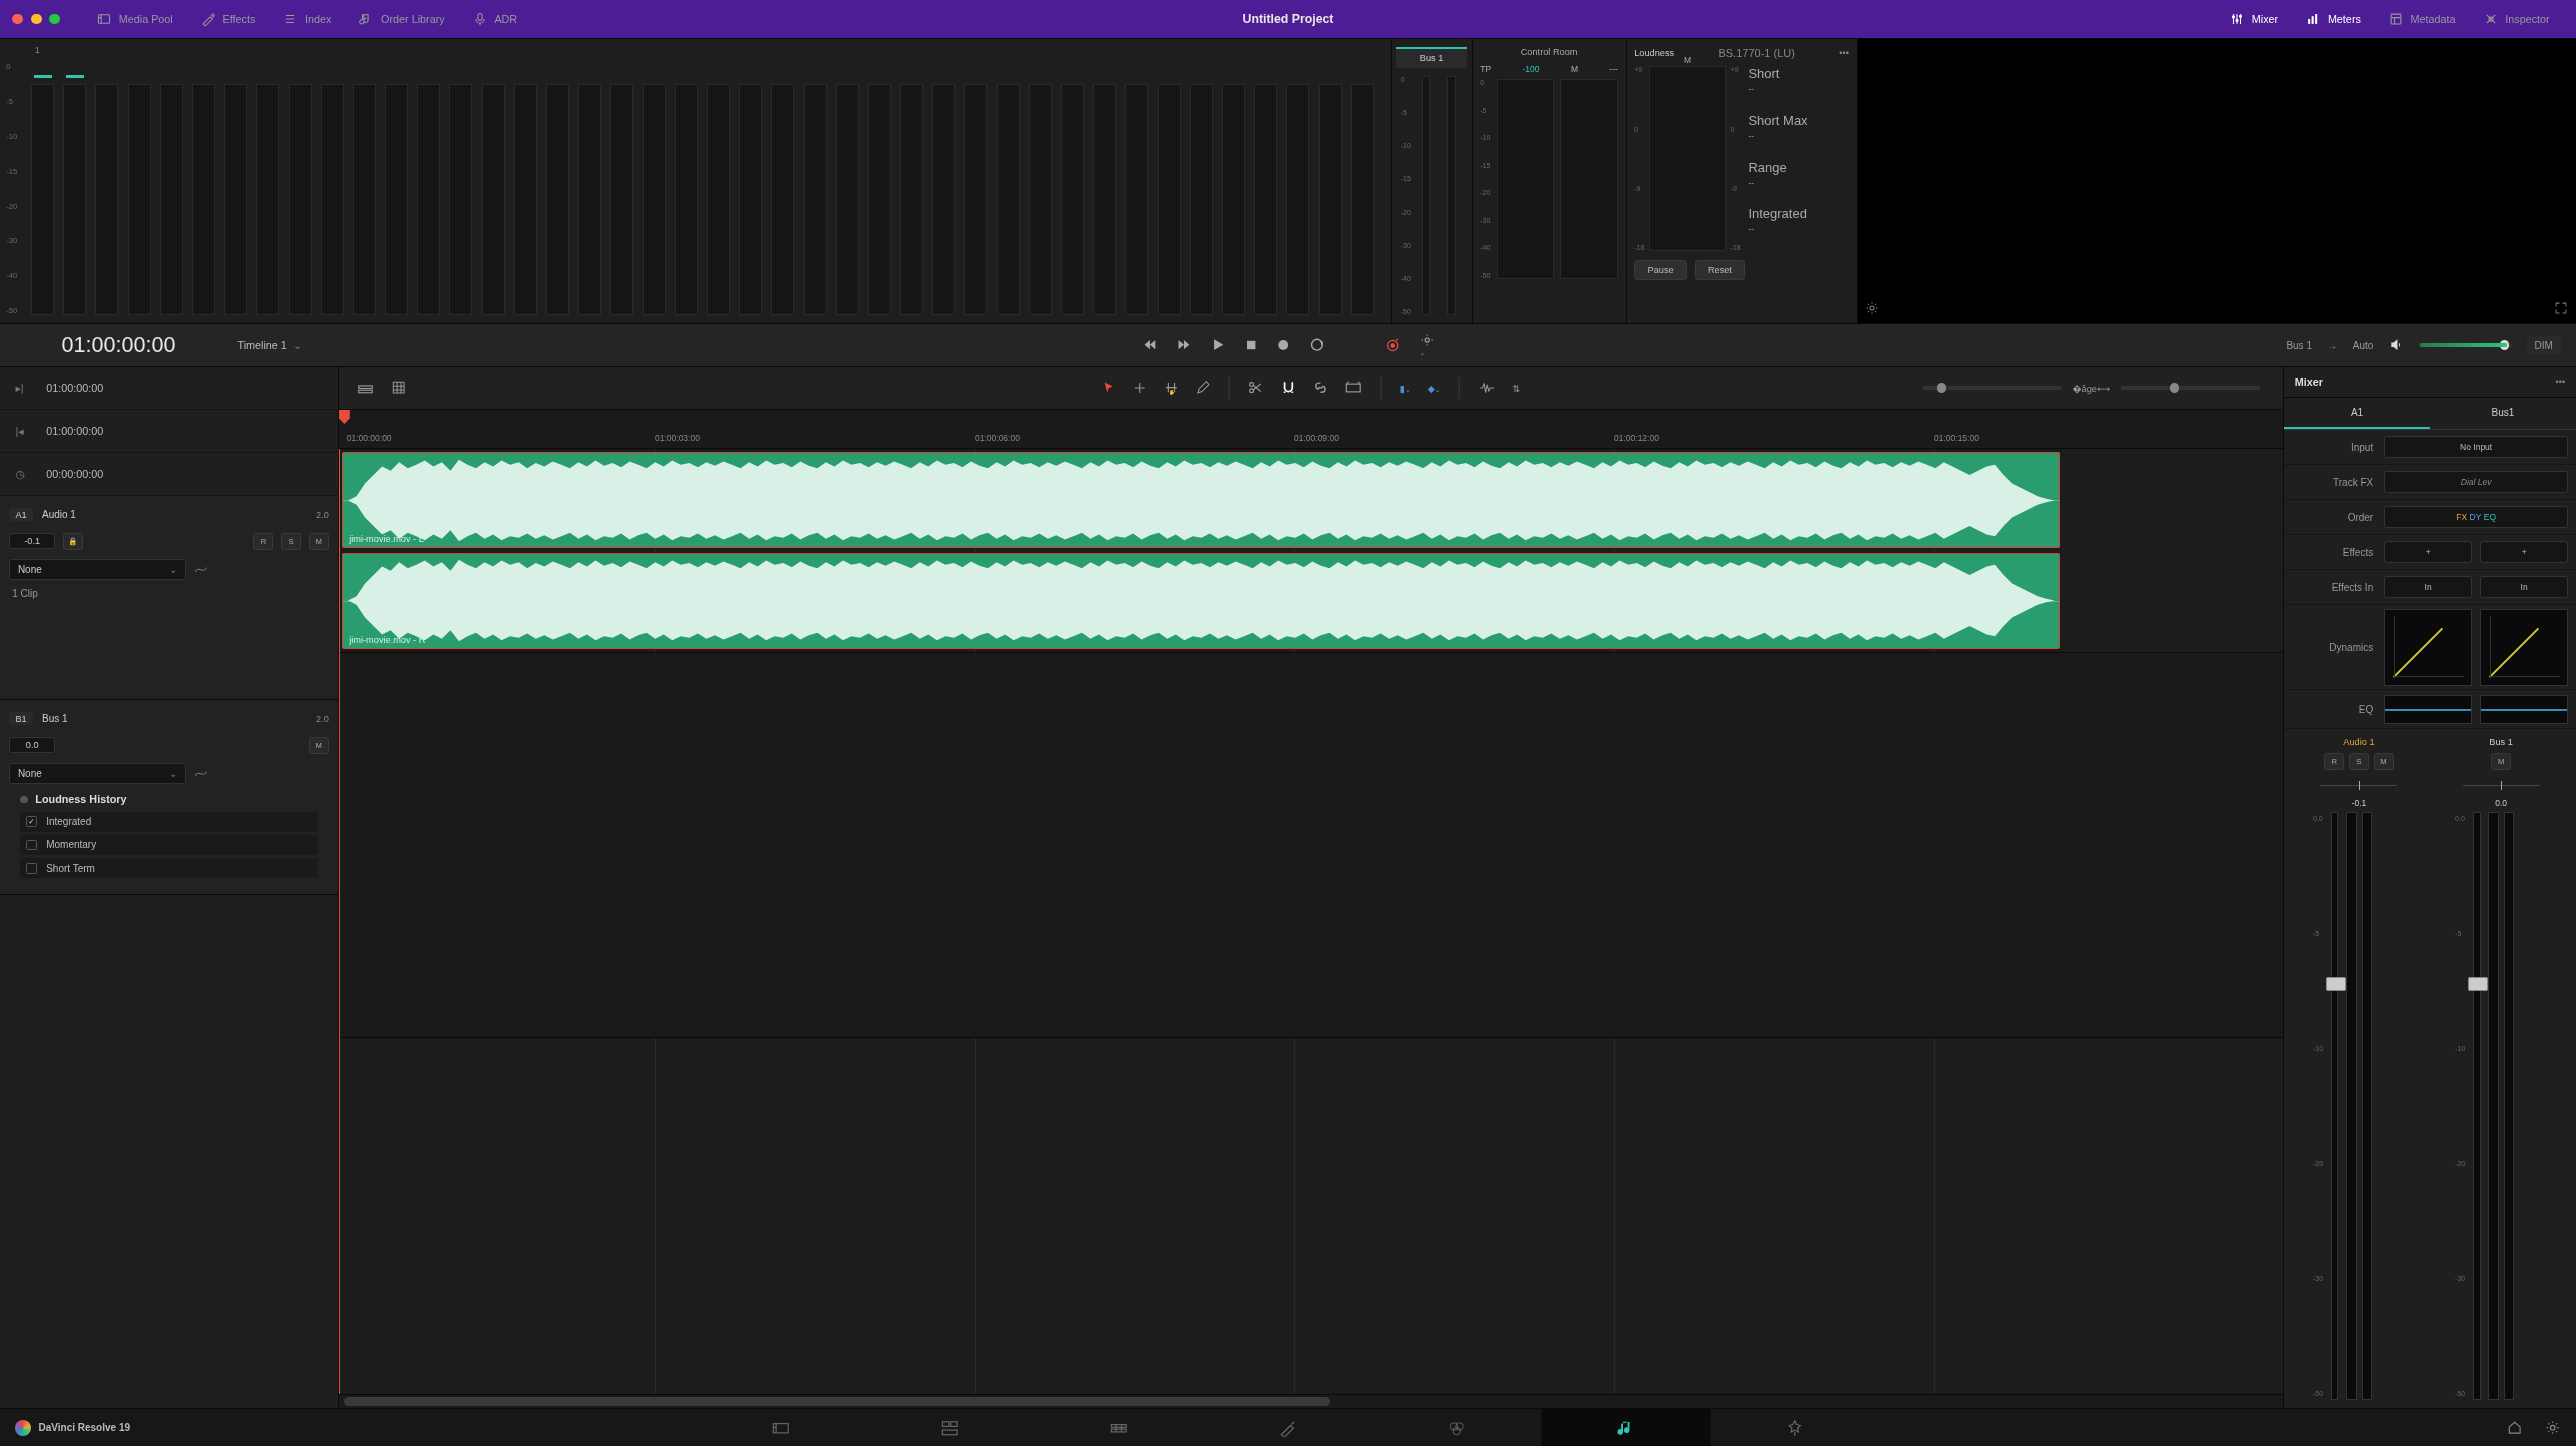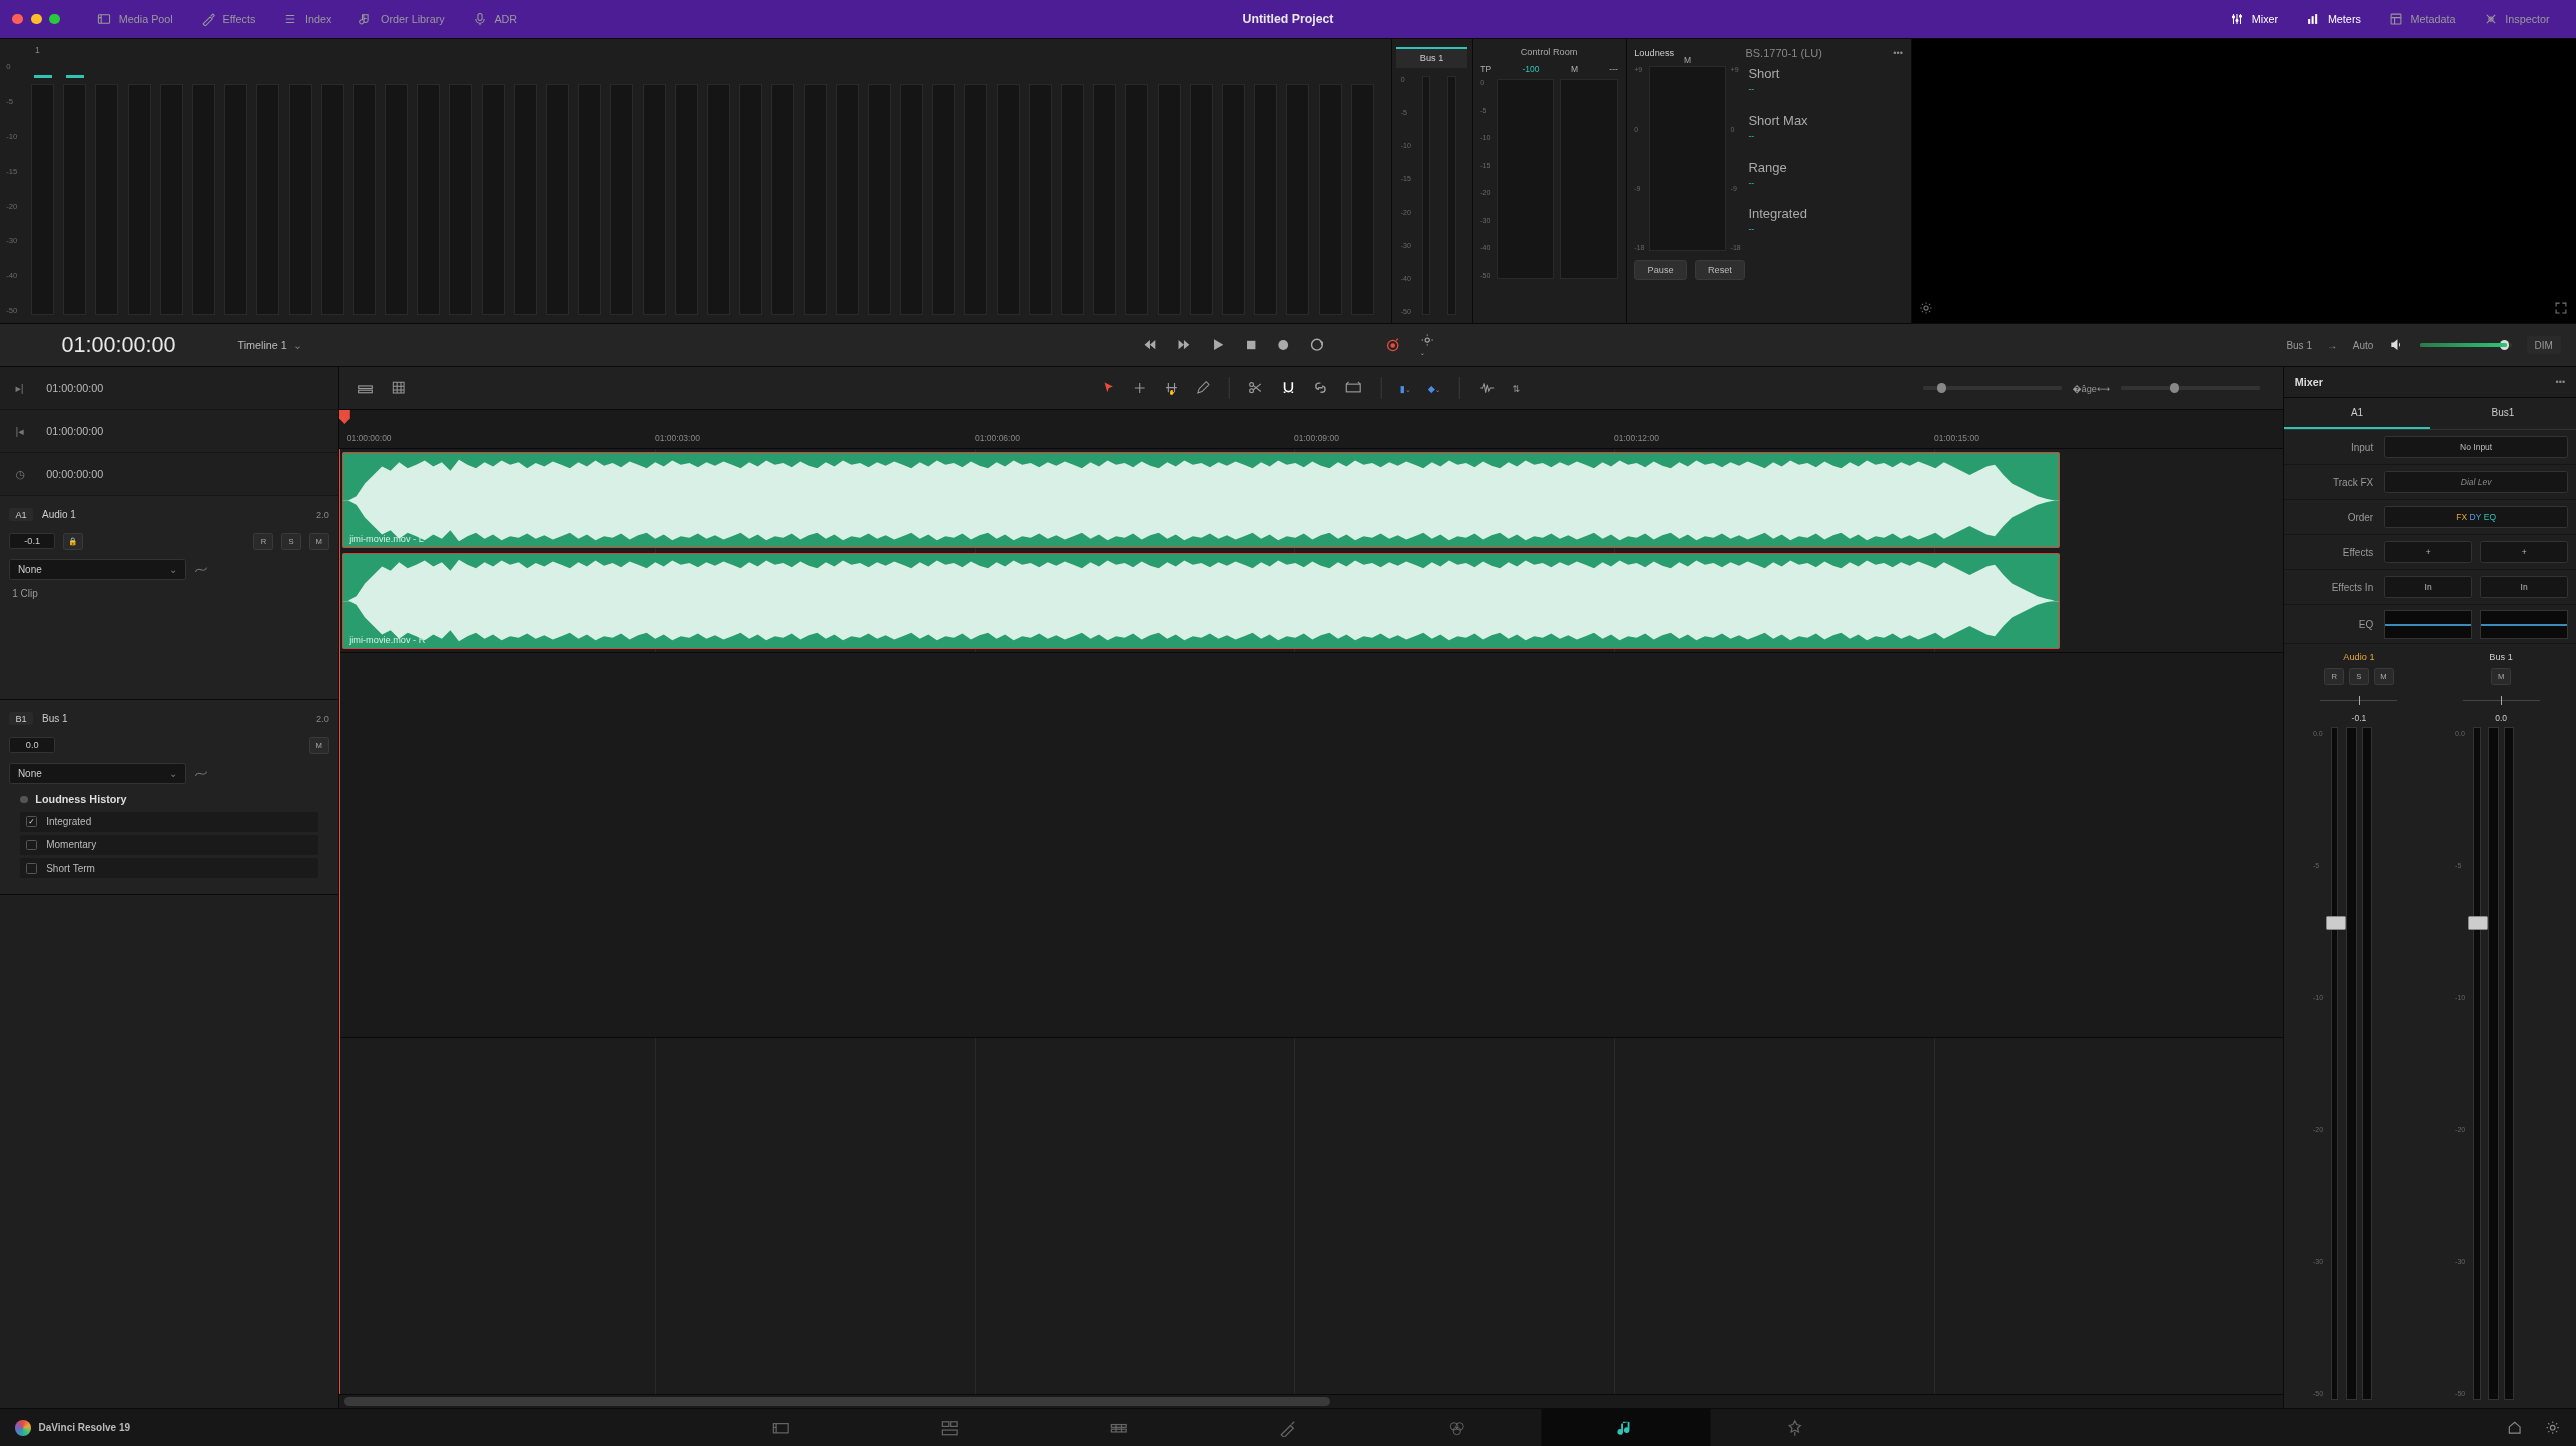"Loudness" .loud-panel { width: 285px -> 231px }
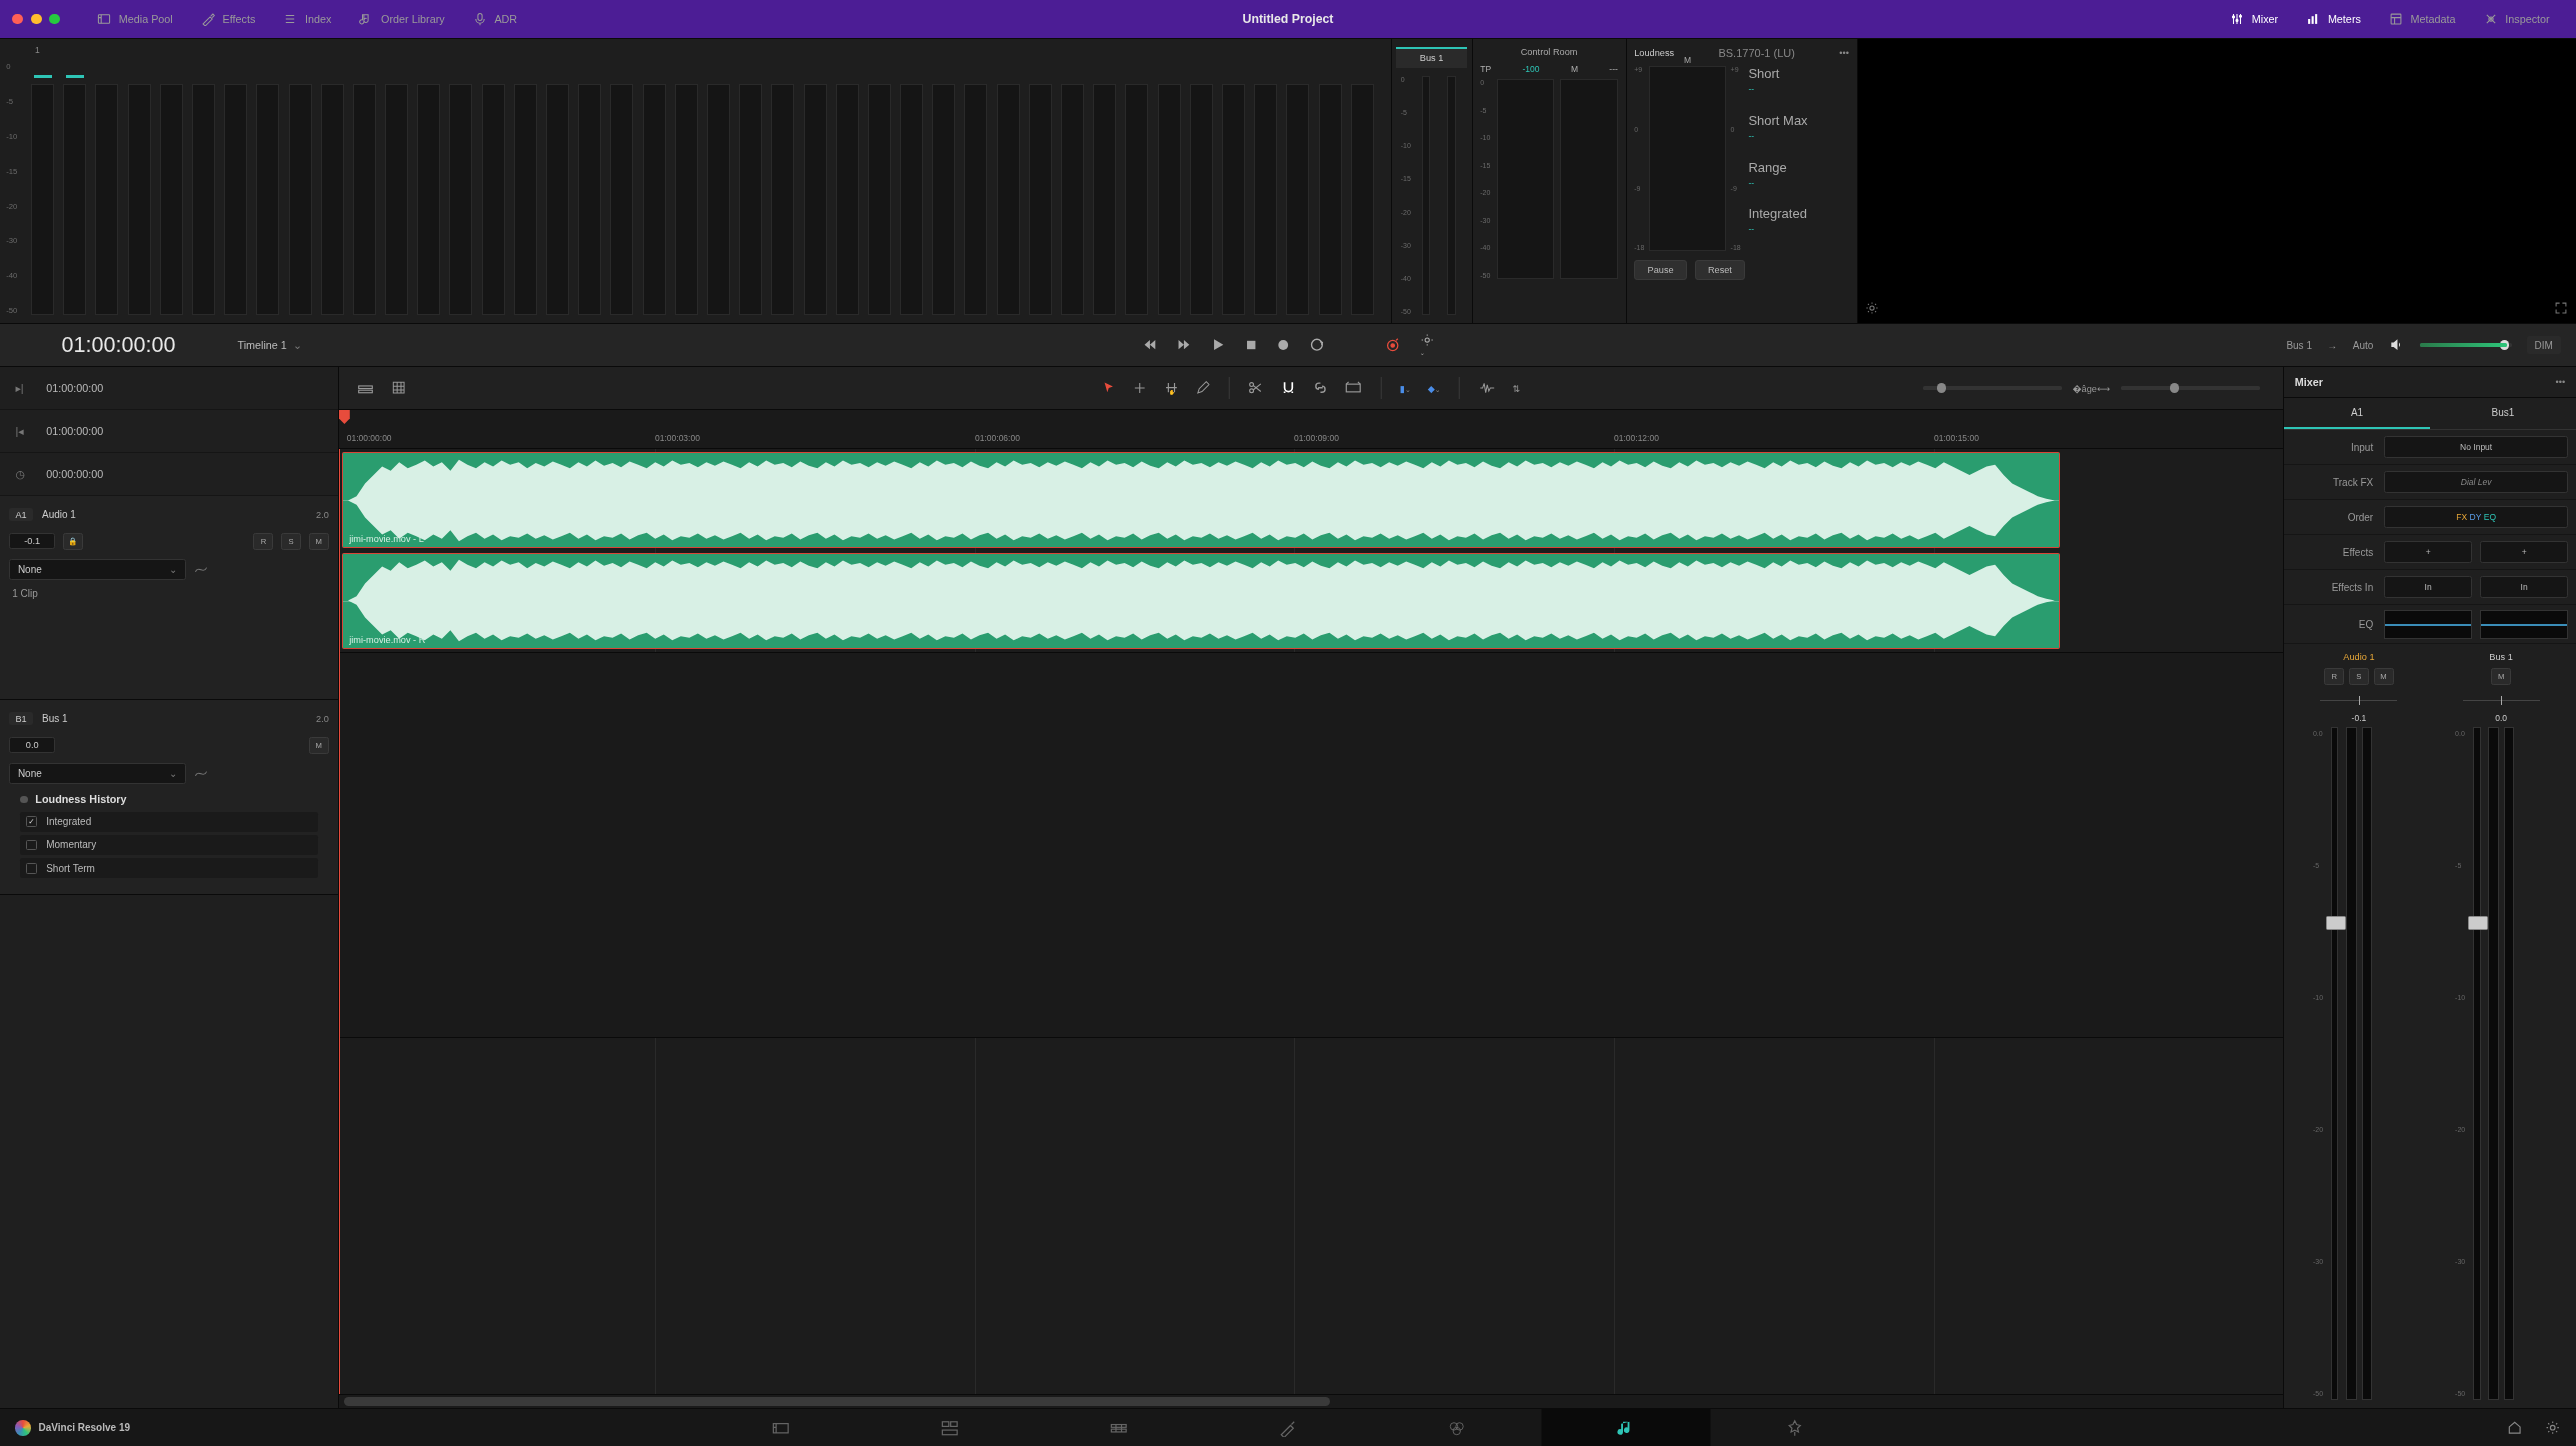"Dynamics" div.mrow { html: none -> <div> <div>Dynamics</div> <div> <div> <div></div> </div> <div> <div></div> </div> </div> </div> }
